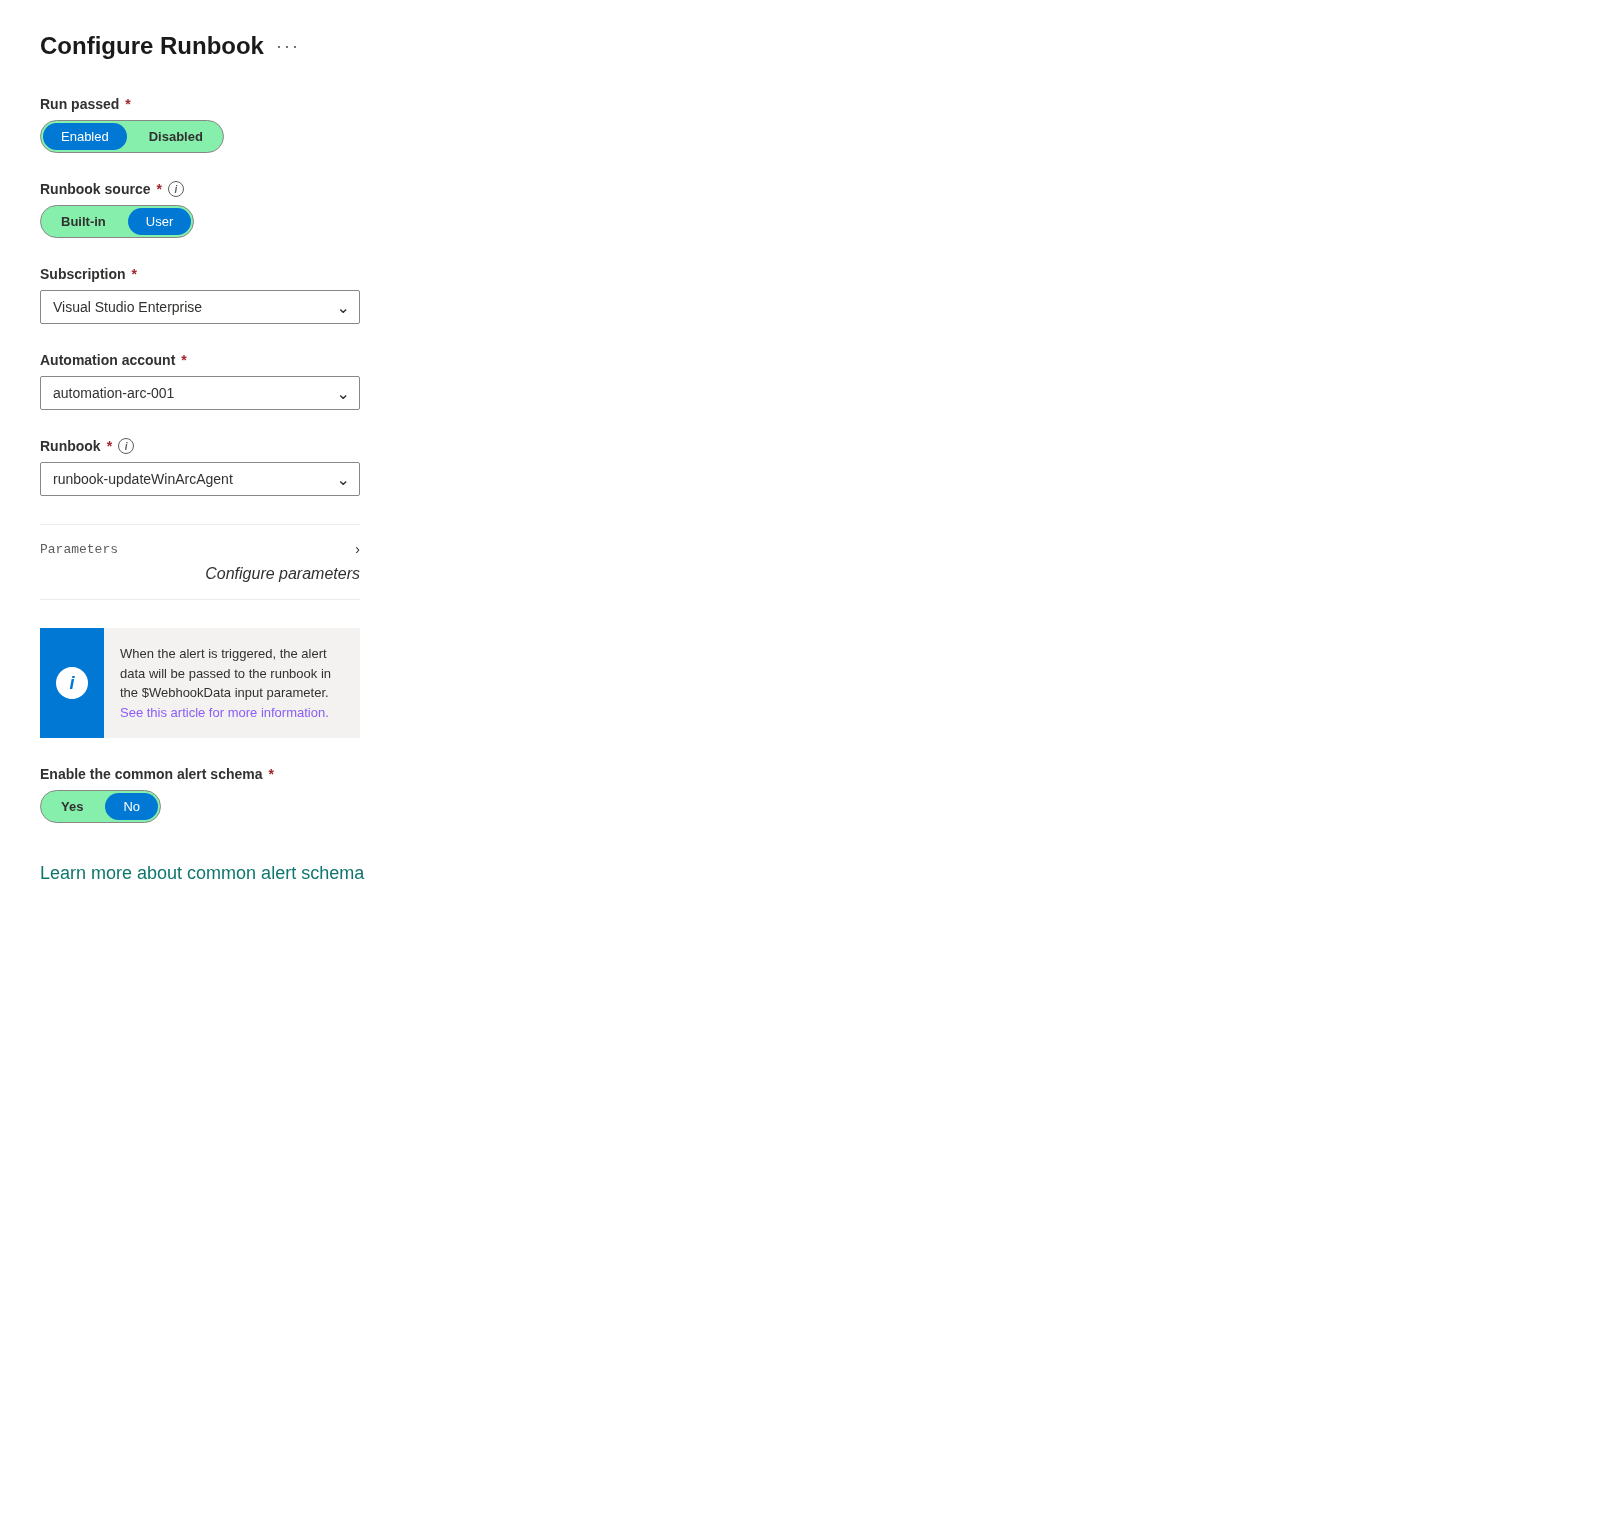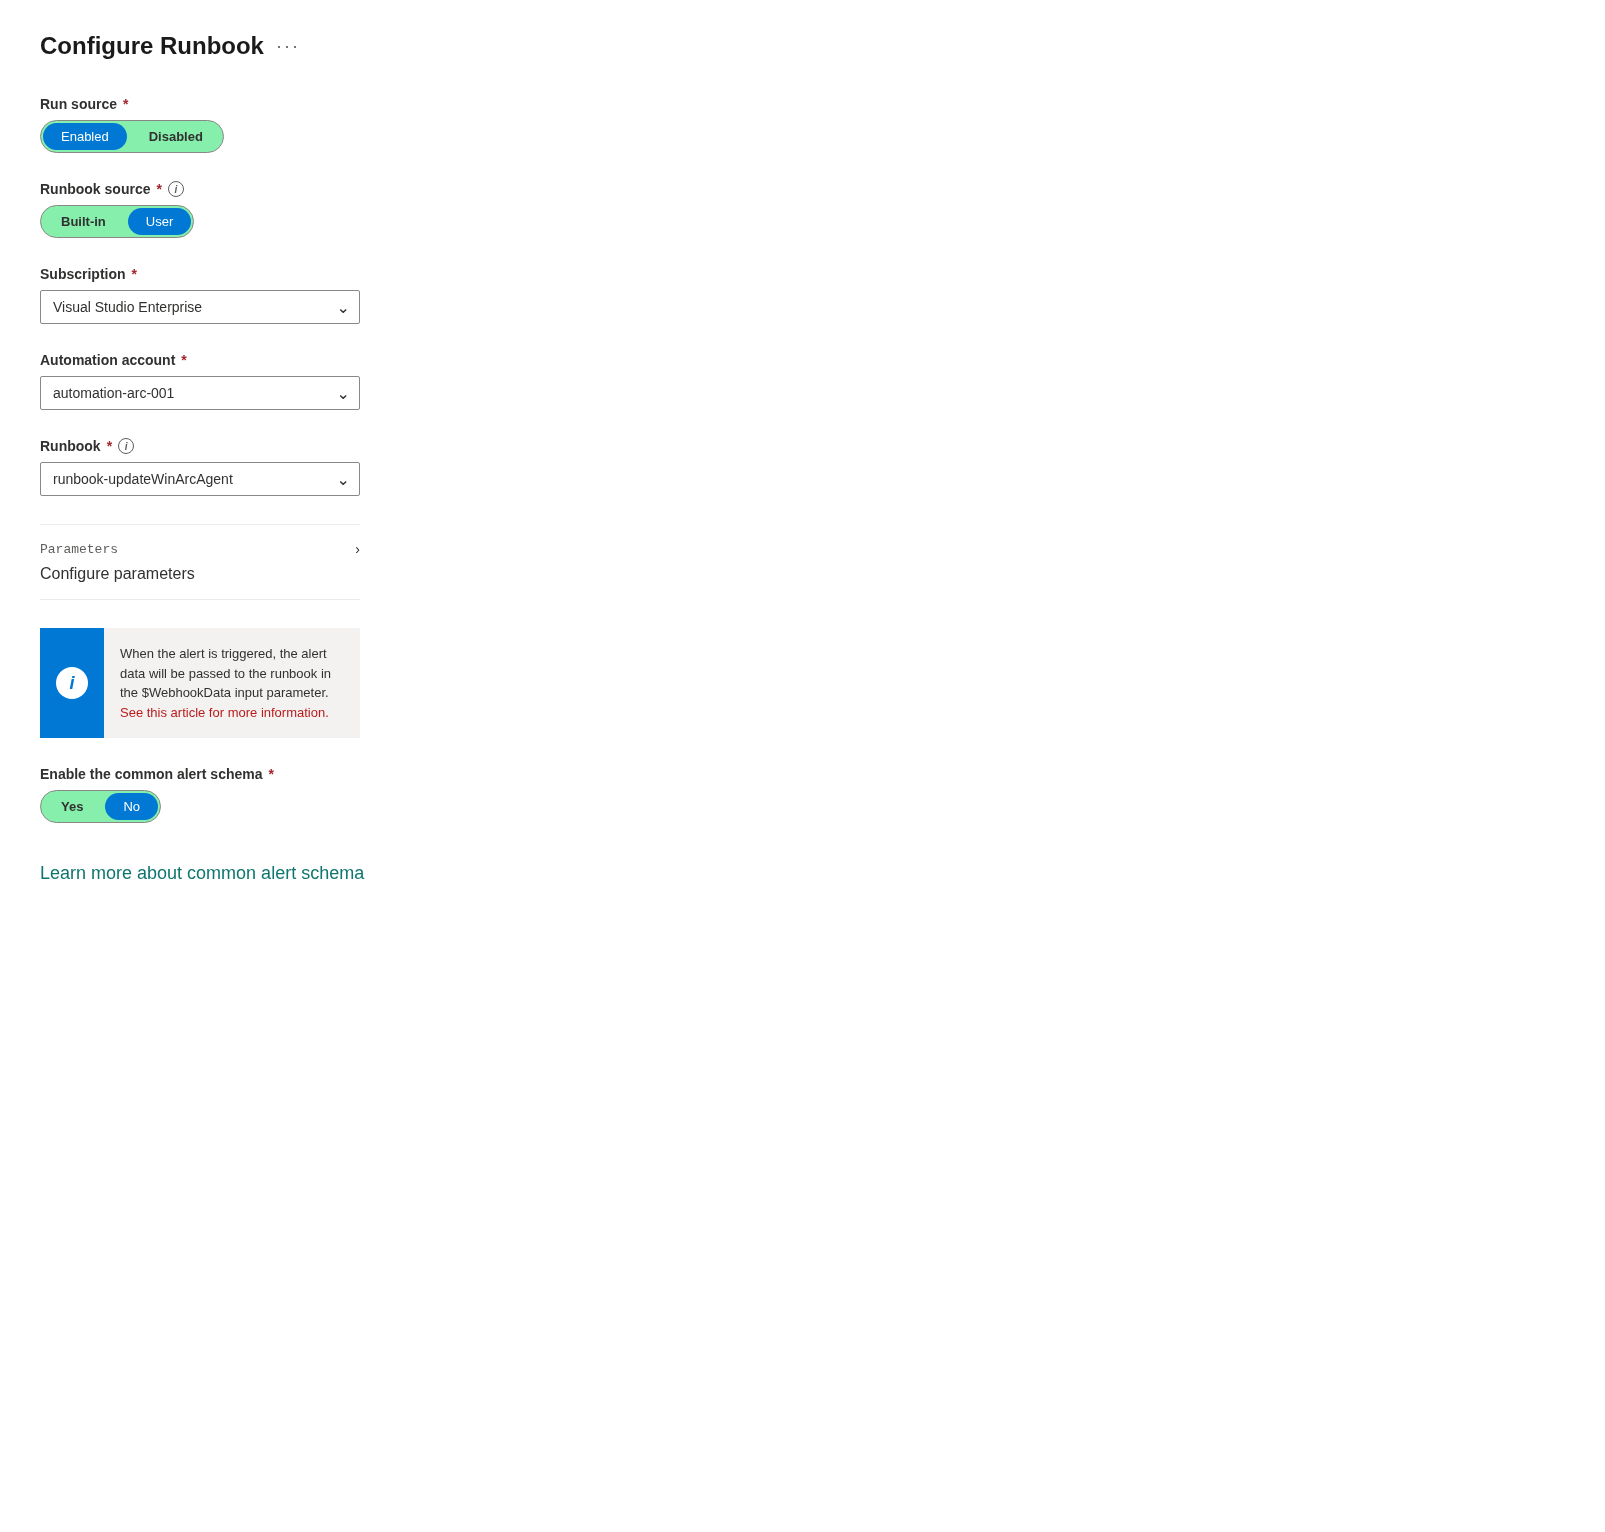"Run source" span { text: source -> passed }
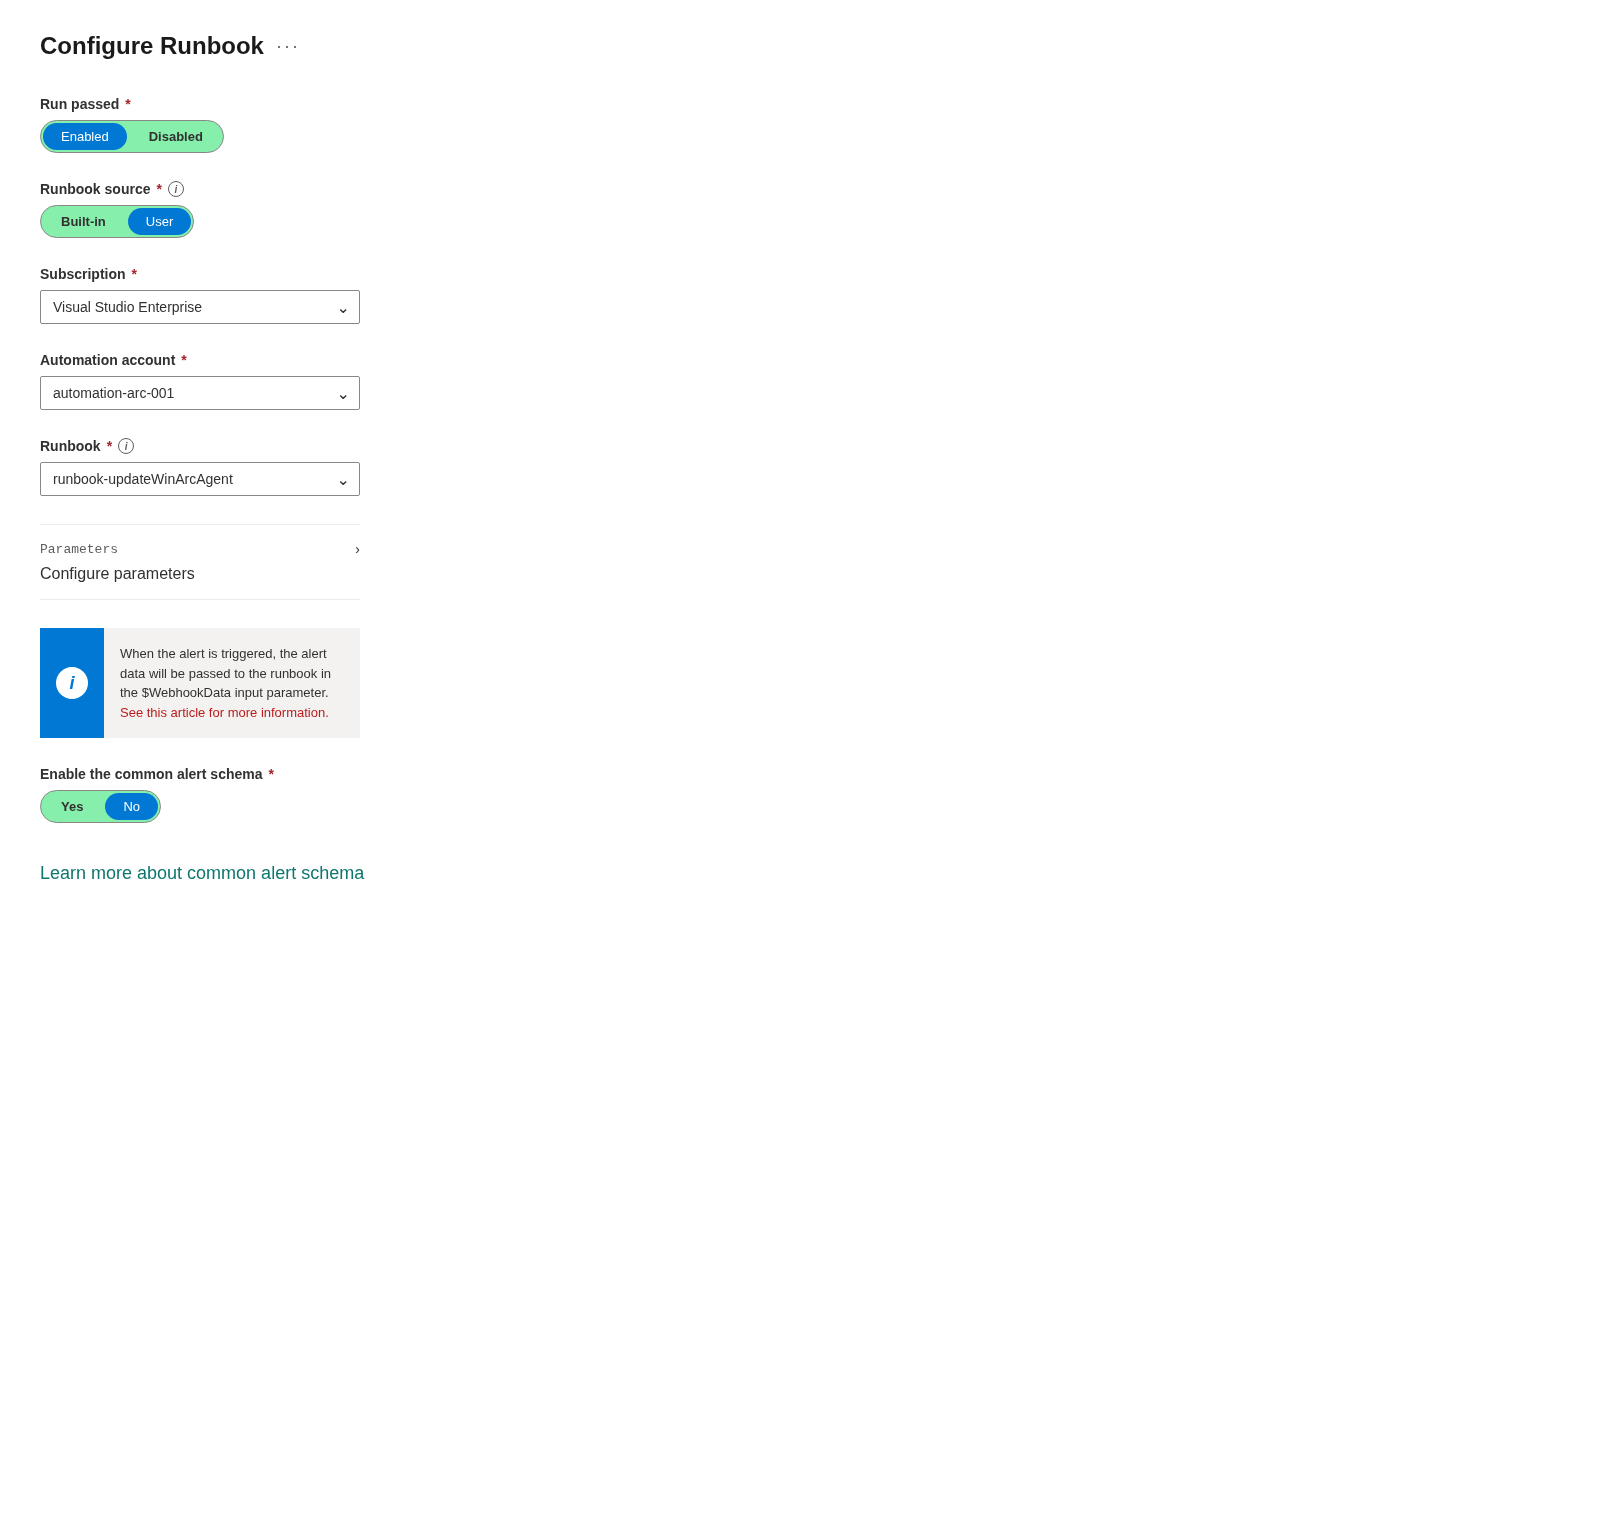"Configure parameters" .parameters-link-row { font-style: none -> italic; justify-content: flex-start -> flex-end }
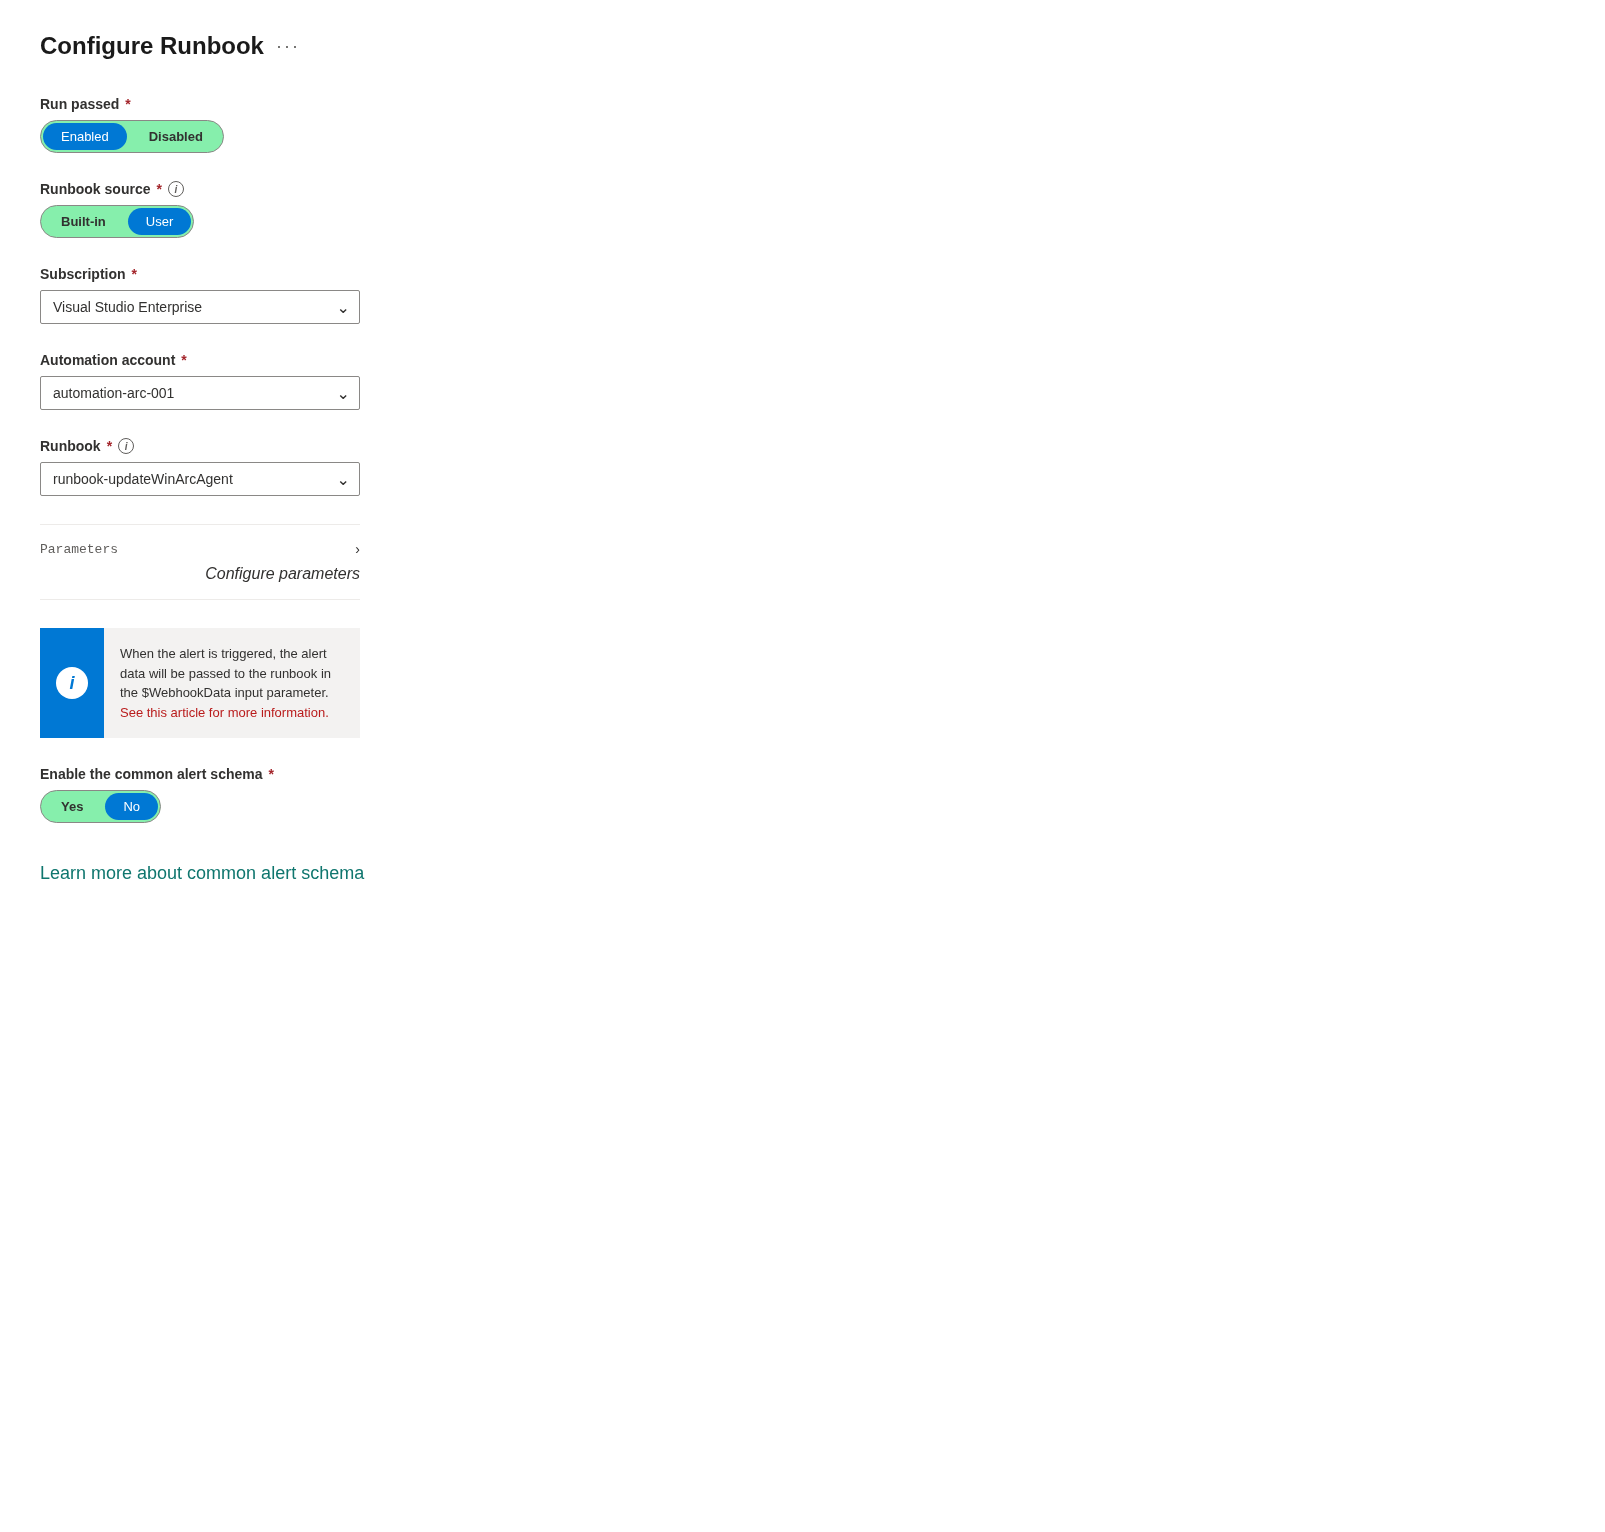"See this article for more" .info-link { color: #b91c1c -> #8b5cf6 }
